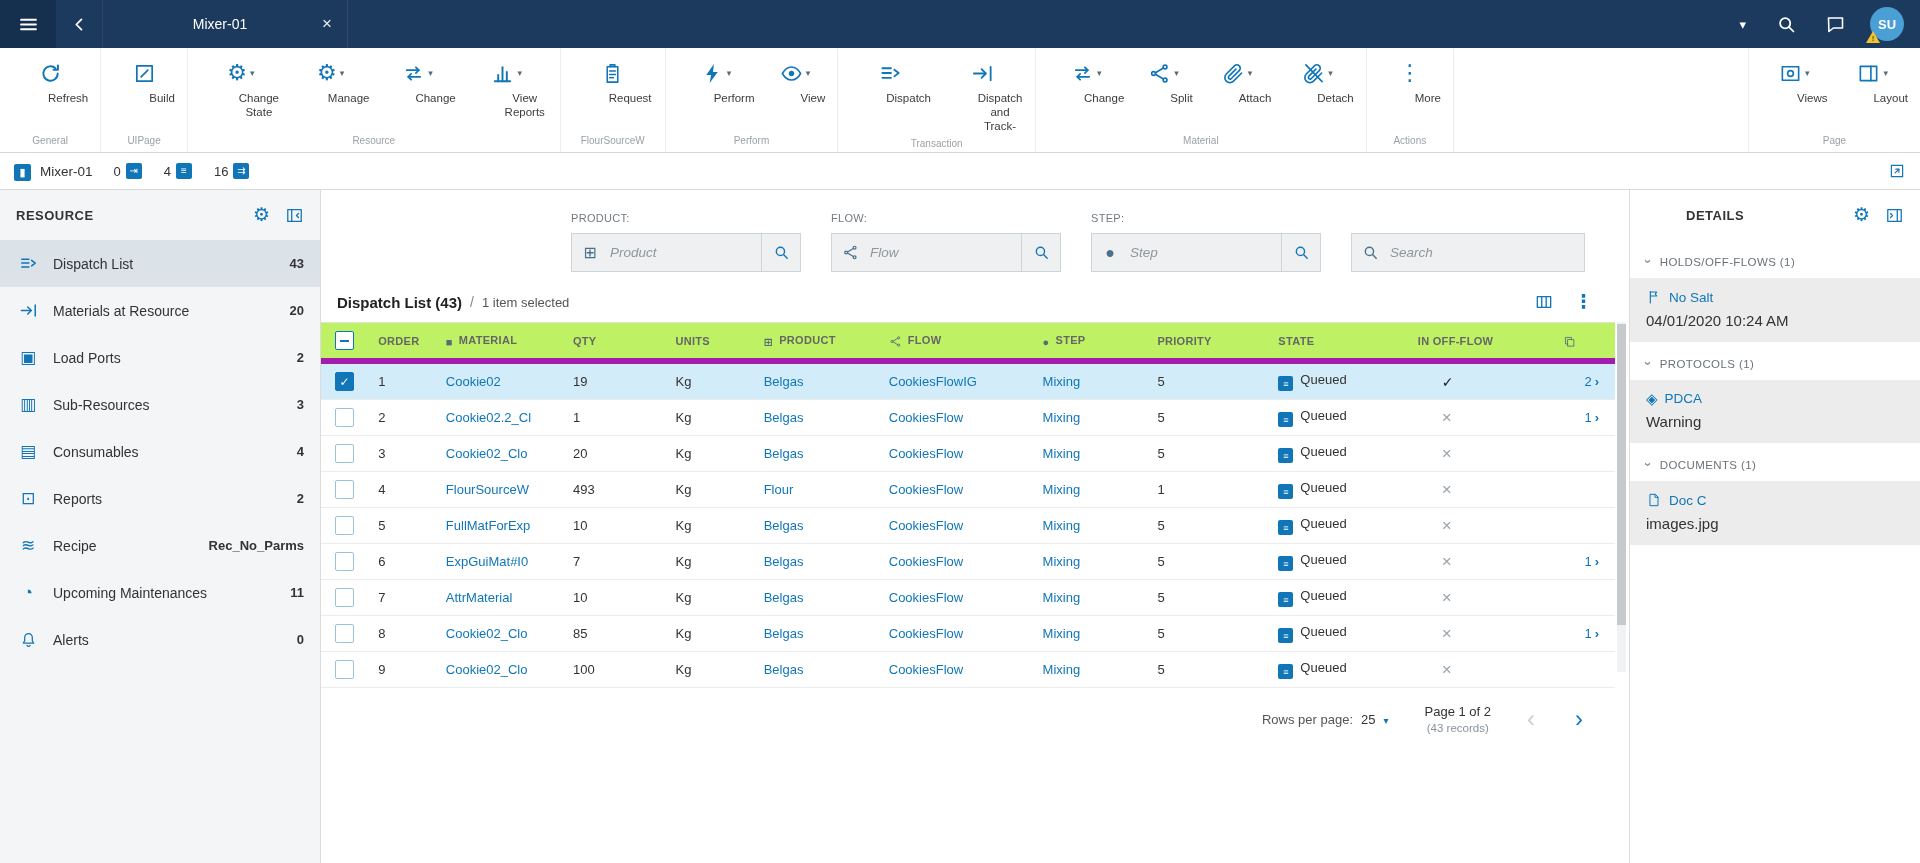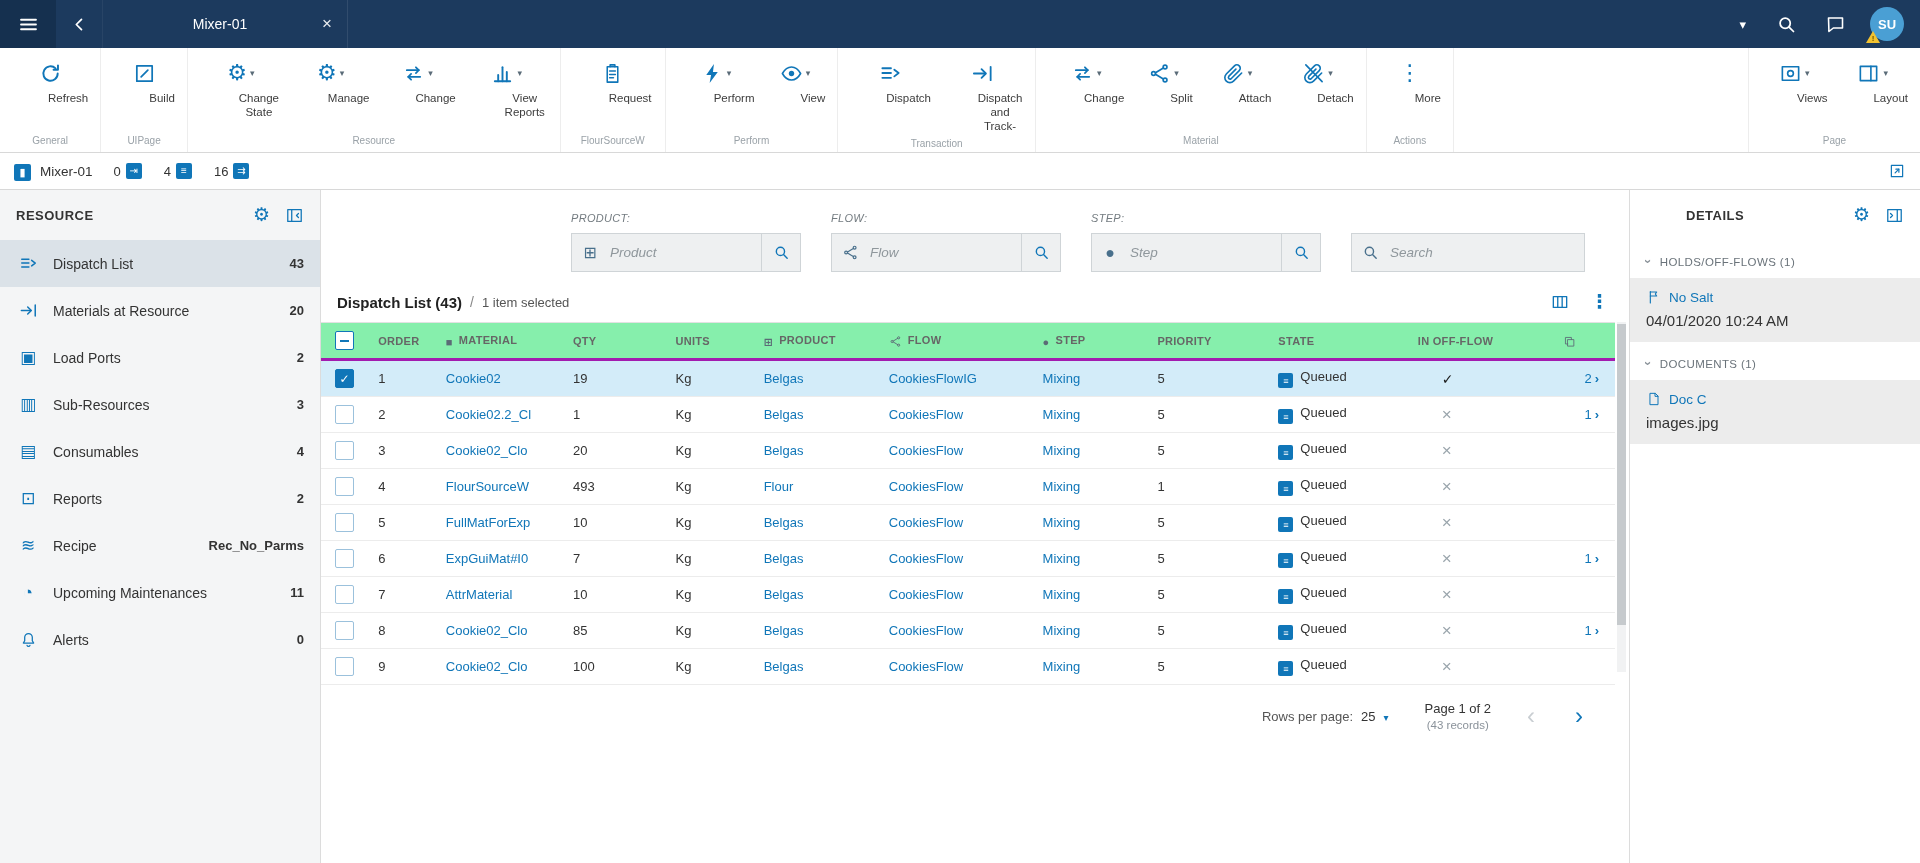"PRODUCT:" .f-label { font-style: italic -> none }
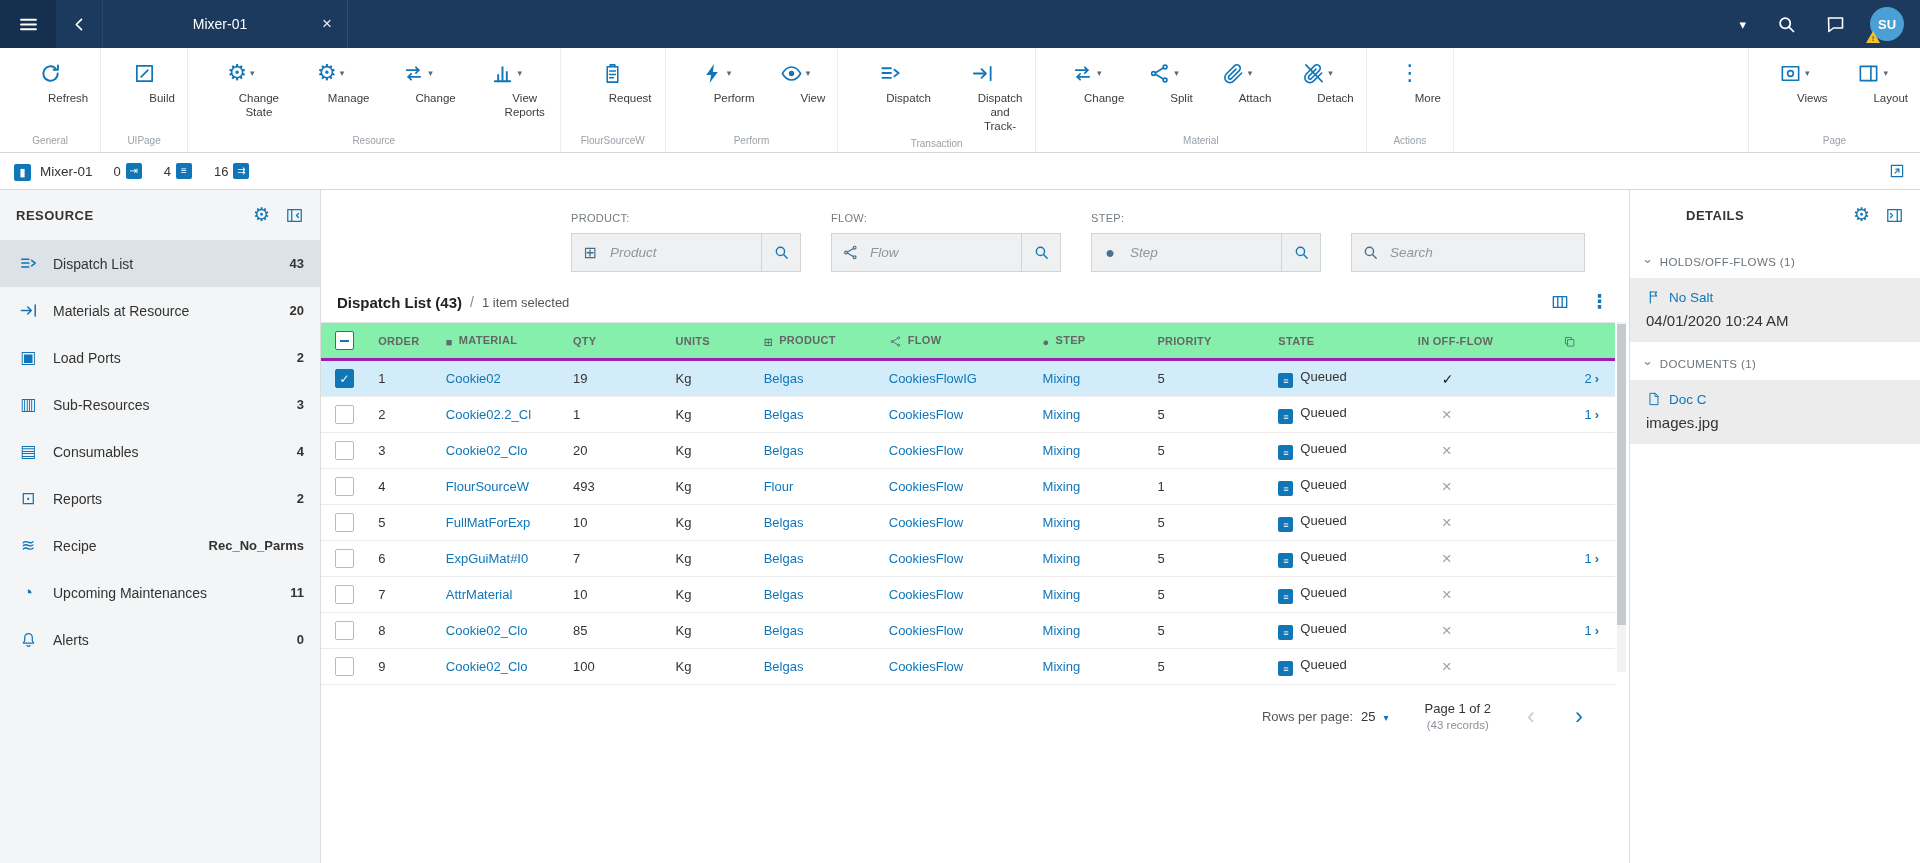"Dispatch List (43)" .list-header { padding: 14px 20px 10px 16px -> 14px 36px 10px 16px }
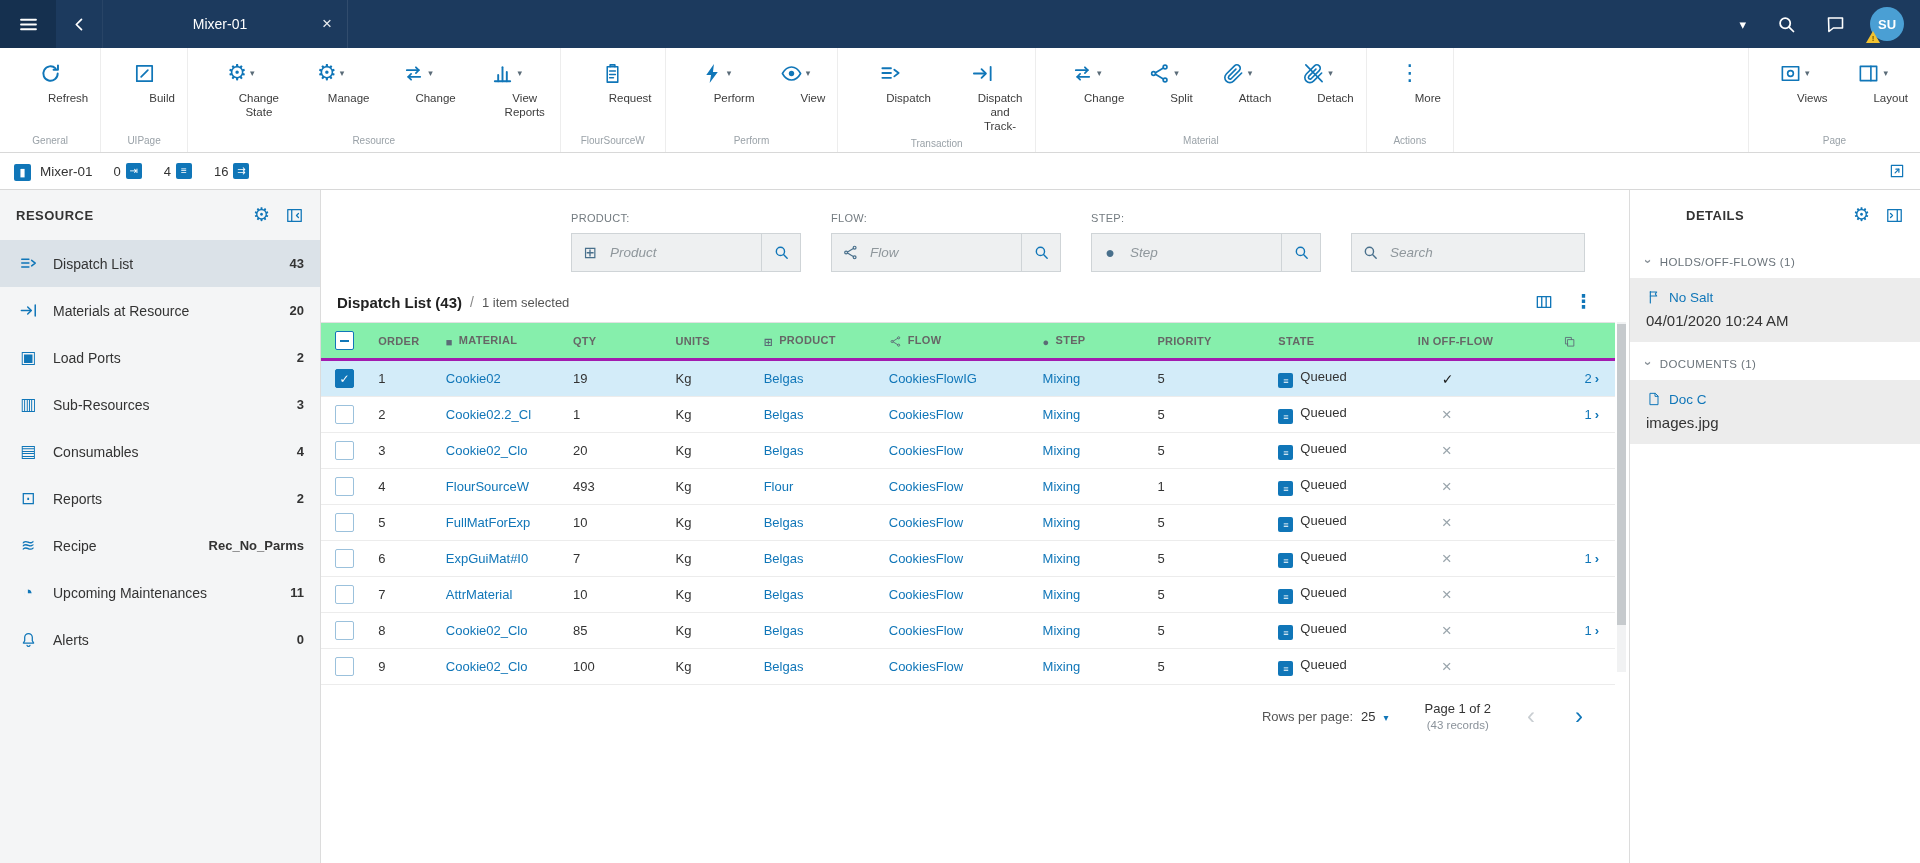"ORDER" thead th { background: #86efac -> #bef264; border-bottom: 3px solid #a21caf -> 6px solid #a21caf }
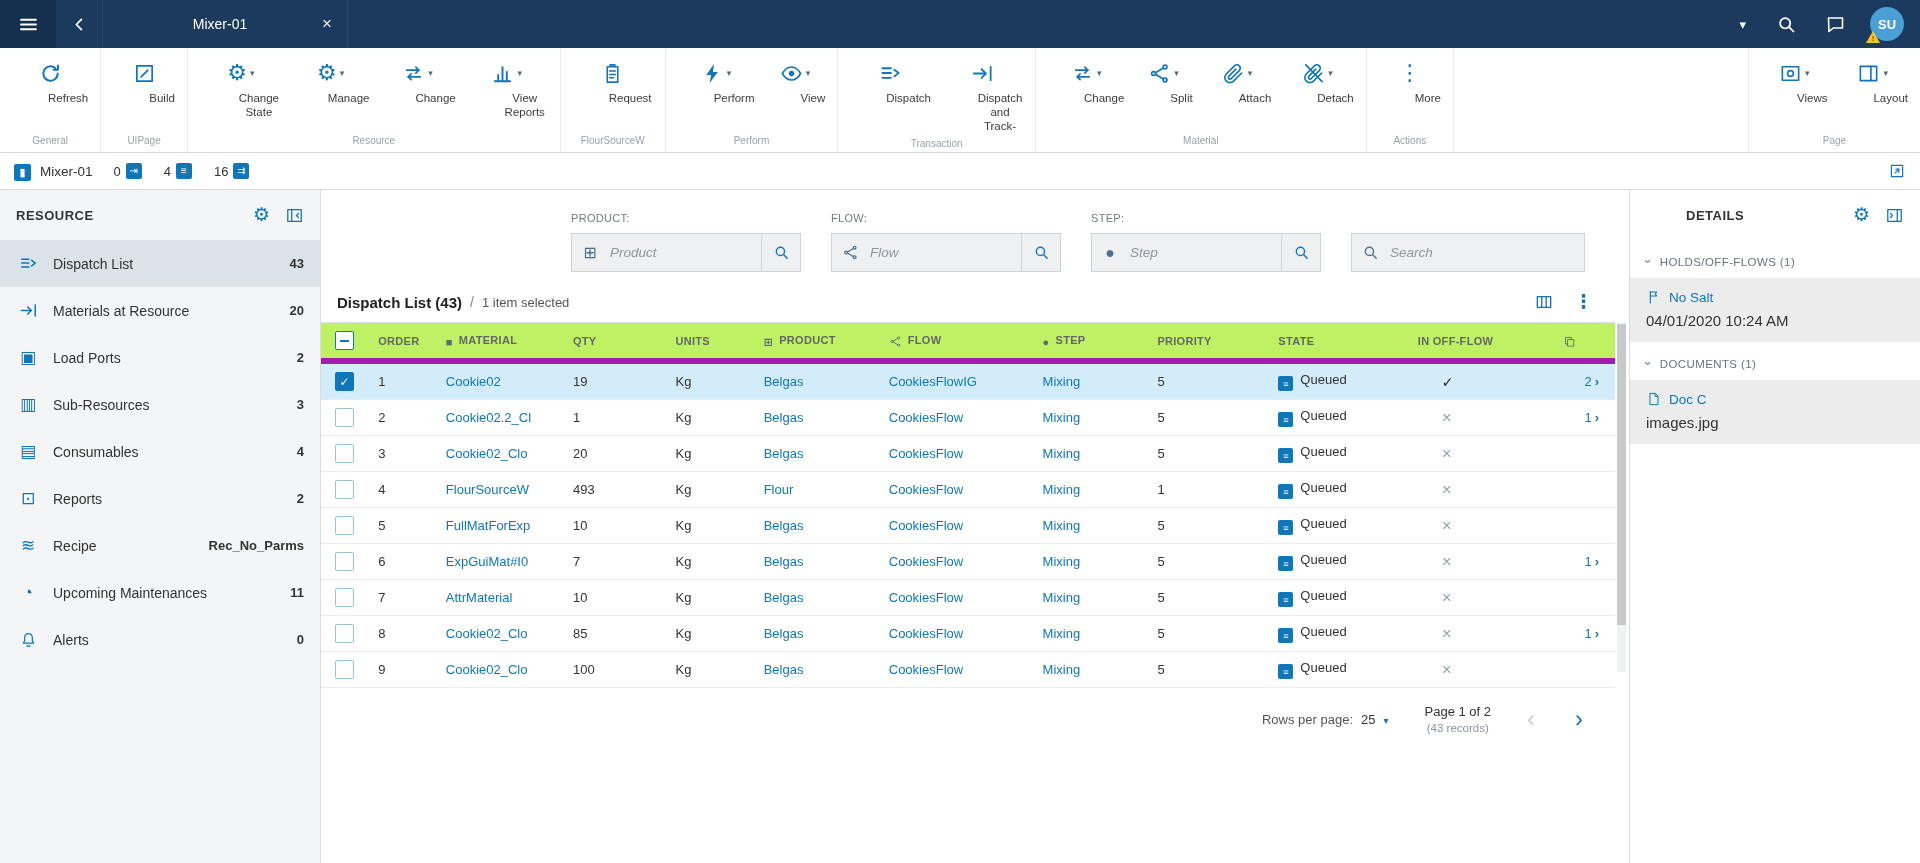"PROTOCOLS (1)" div.dt-sec { html: none -> <div> <div> <span>›</span> <span>PROTOCOLS (1)</span> </div> <div> <div> <span>◈</span> <span>PDCA</span> </div> <div>Warning</div> </div> </div> }
